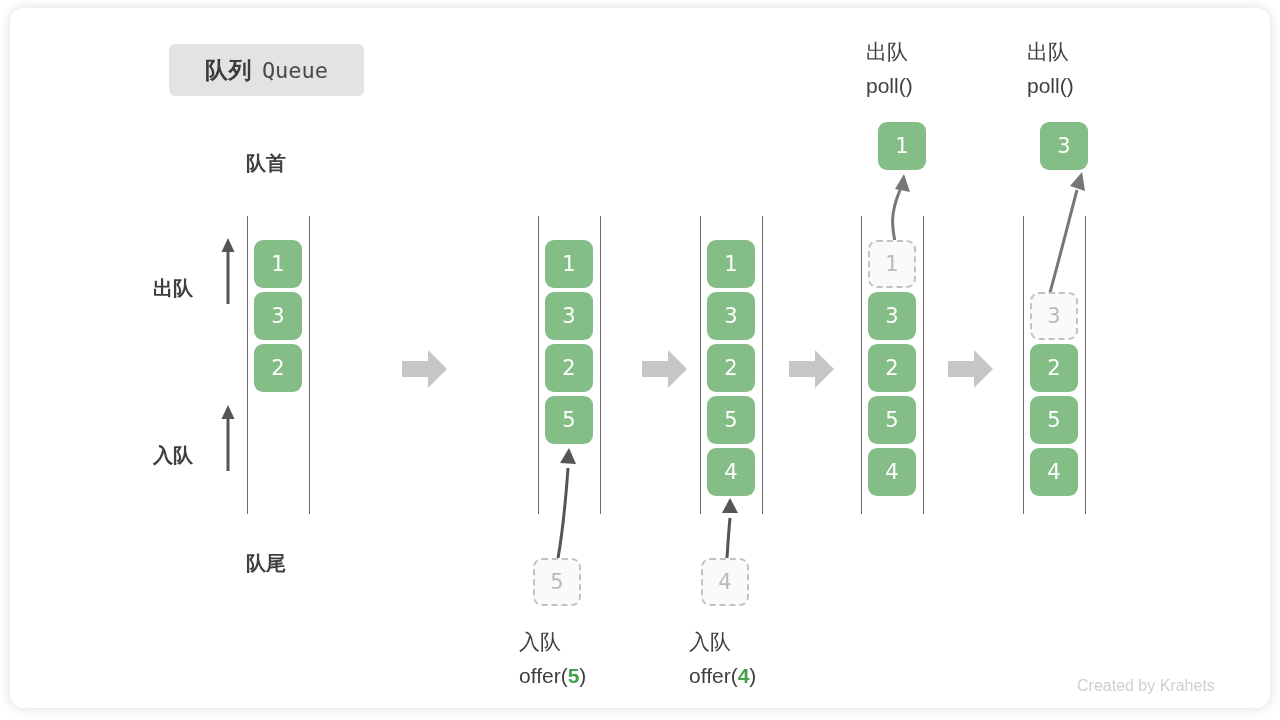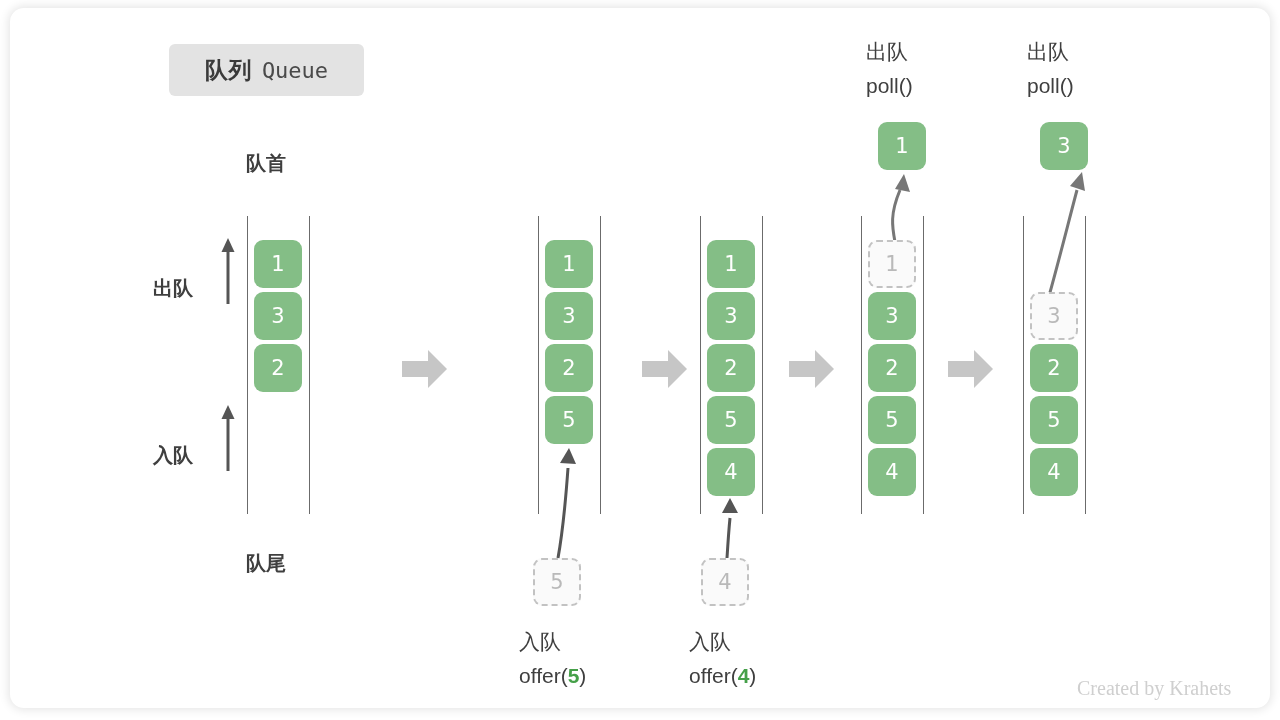"Created by Krahets" .watermark { font-family: Liberation Serif, serif -> Liberation Sans, sans-serif; font-size: 20px -> 16px }
